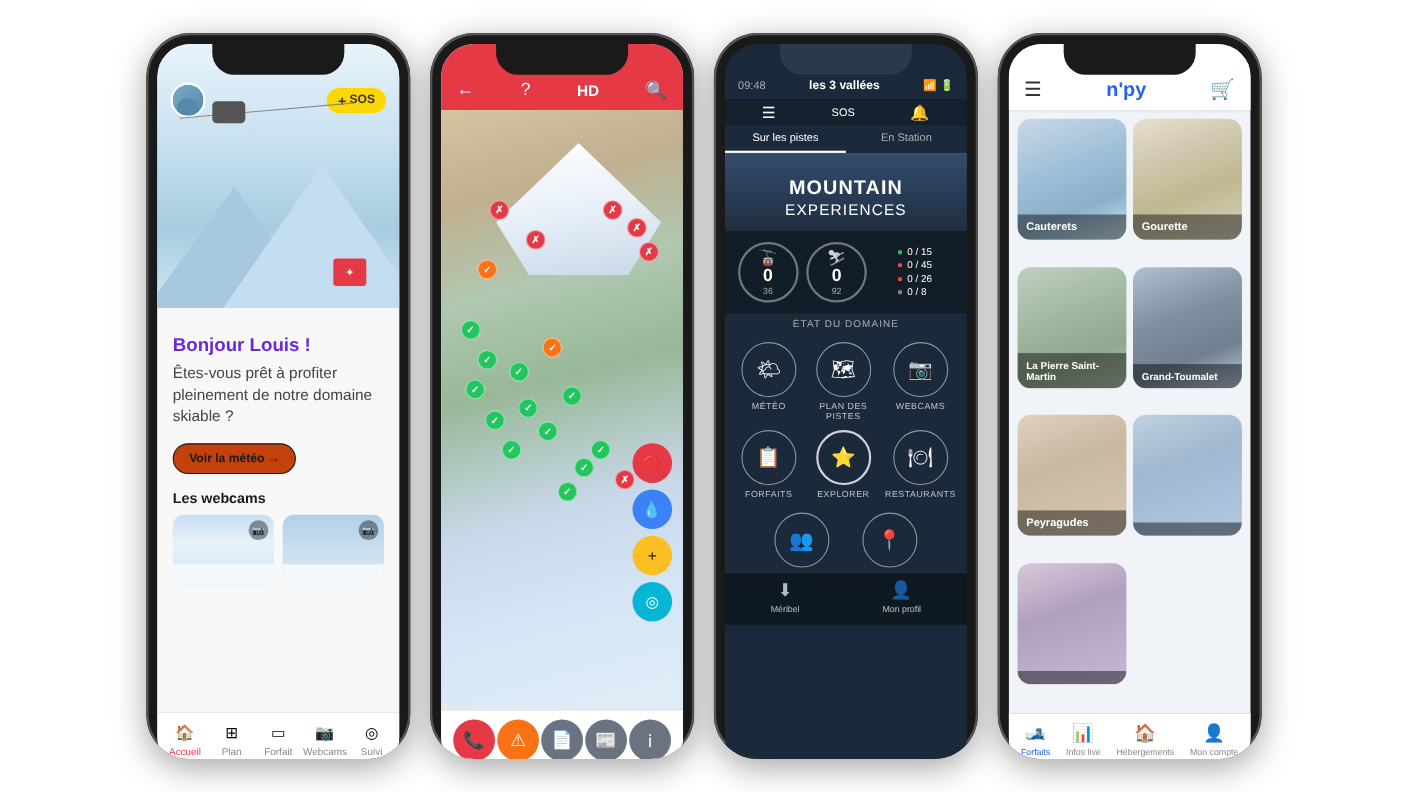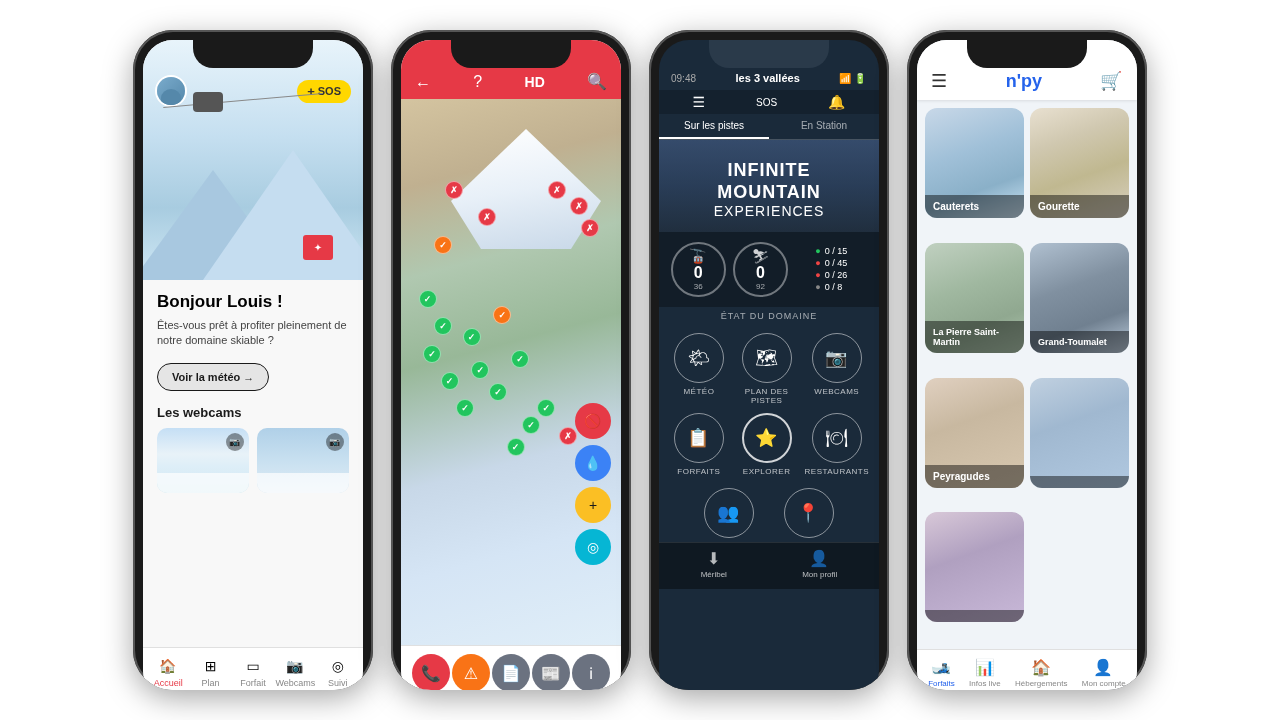"INFINITE" div.p3-hero-title { html: <div>INFINITE</div> -> none }
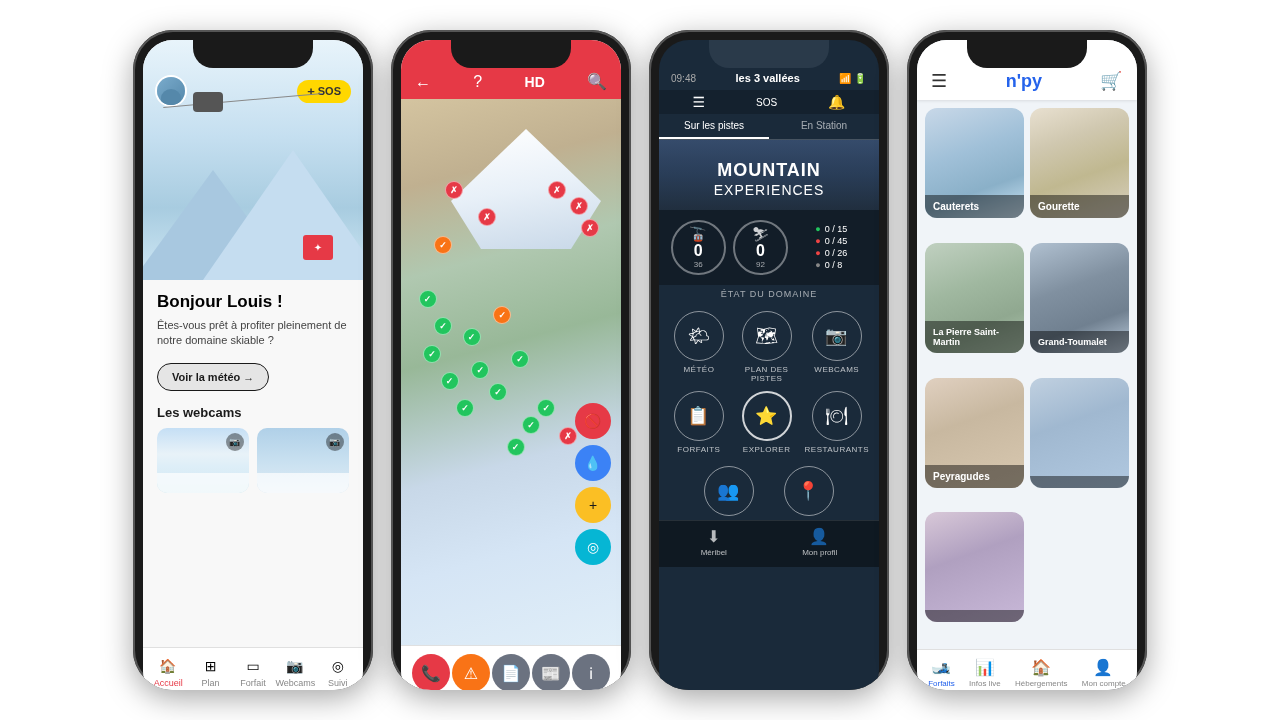"Bonjour Louis !" .p1-greeting { color: #000000 -> #6d28d9; margin-top: none -> 12px }
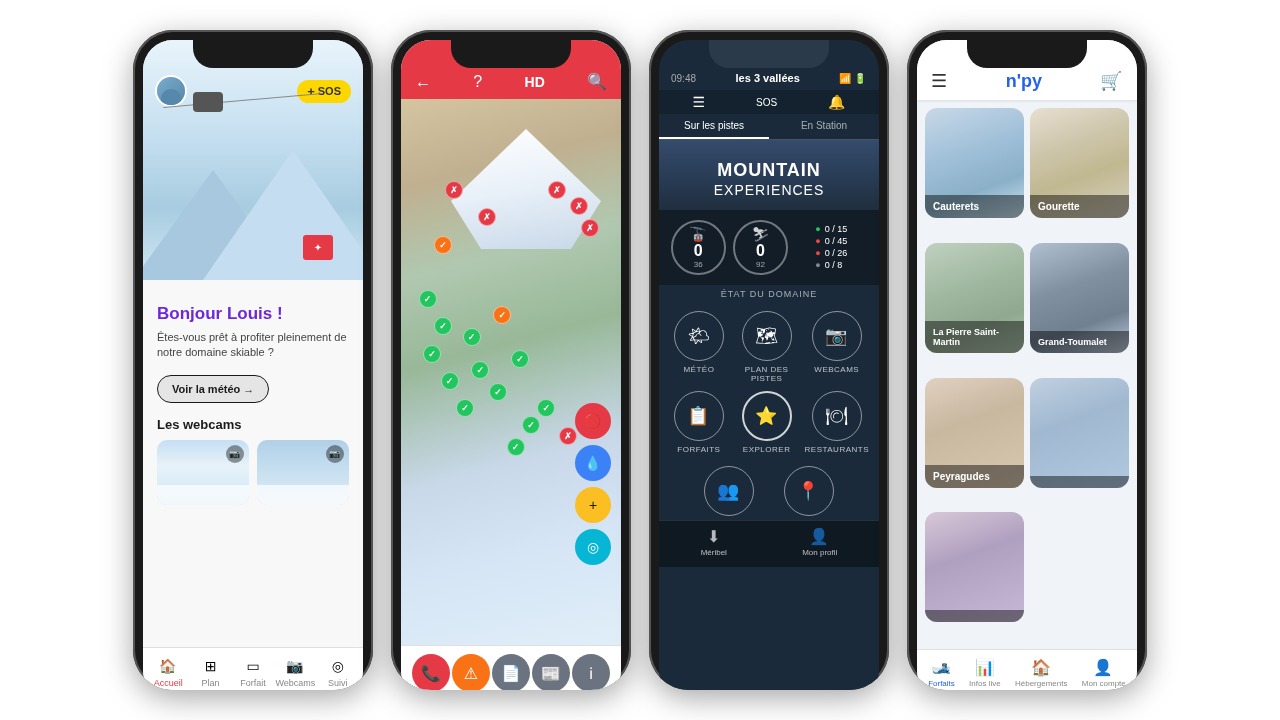"Êtes-vous prêt à profiter pleinement" .p1-subtitle { font-size: 11px -> 14px }
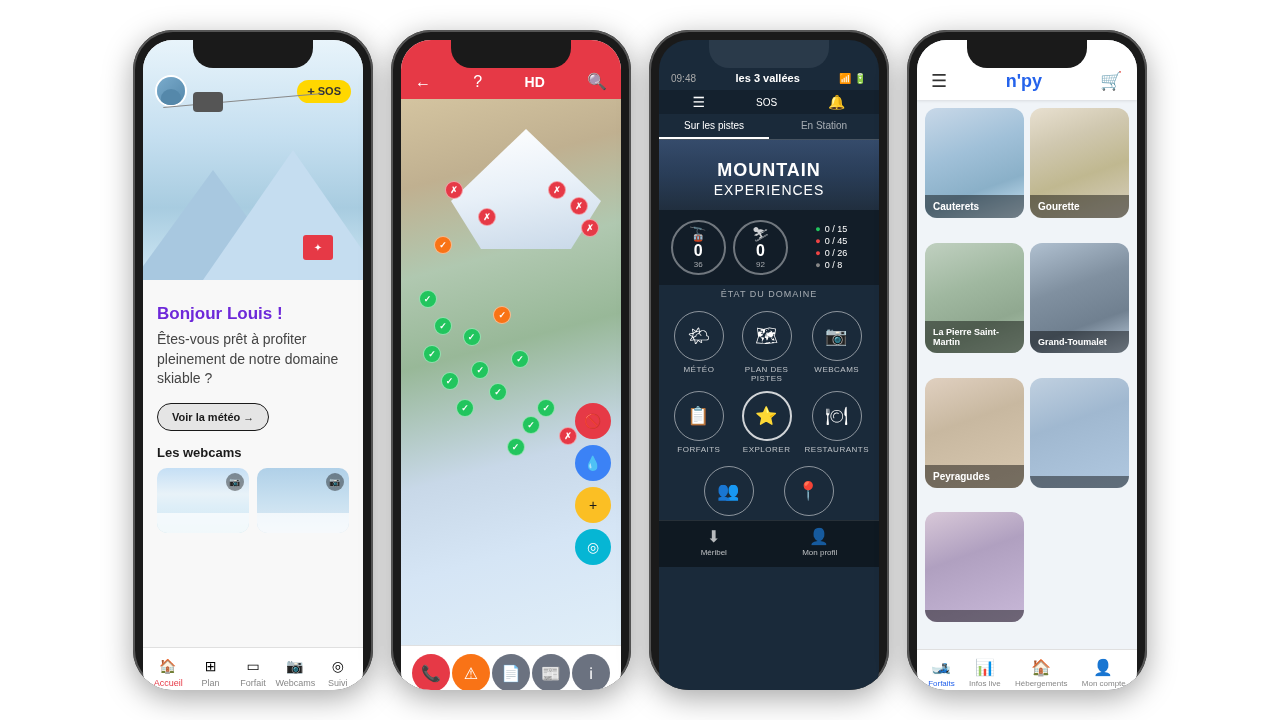"Voir la météo →" .p1-btn { background: #e5e5e5 -> #c2410c }
